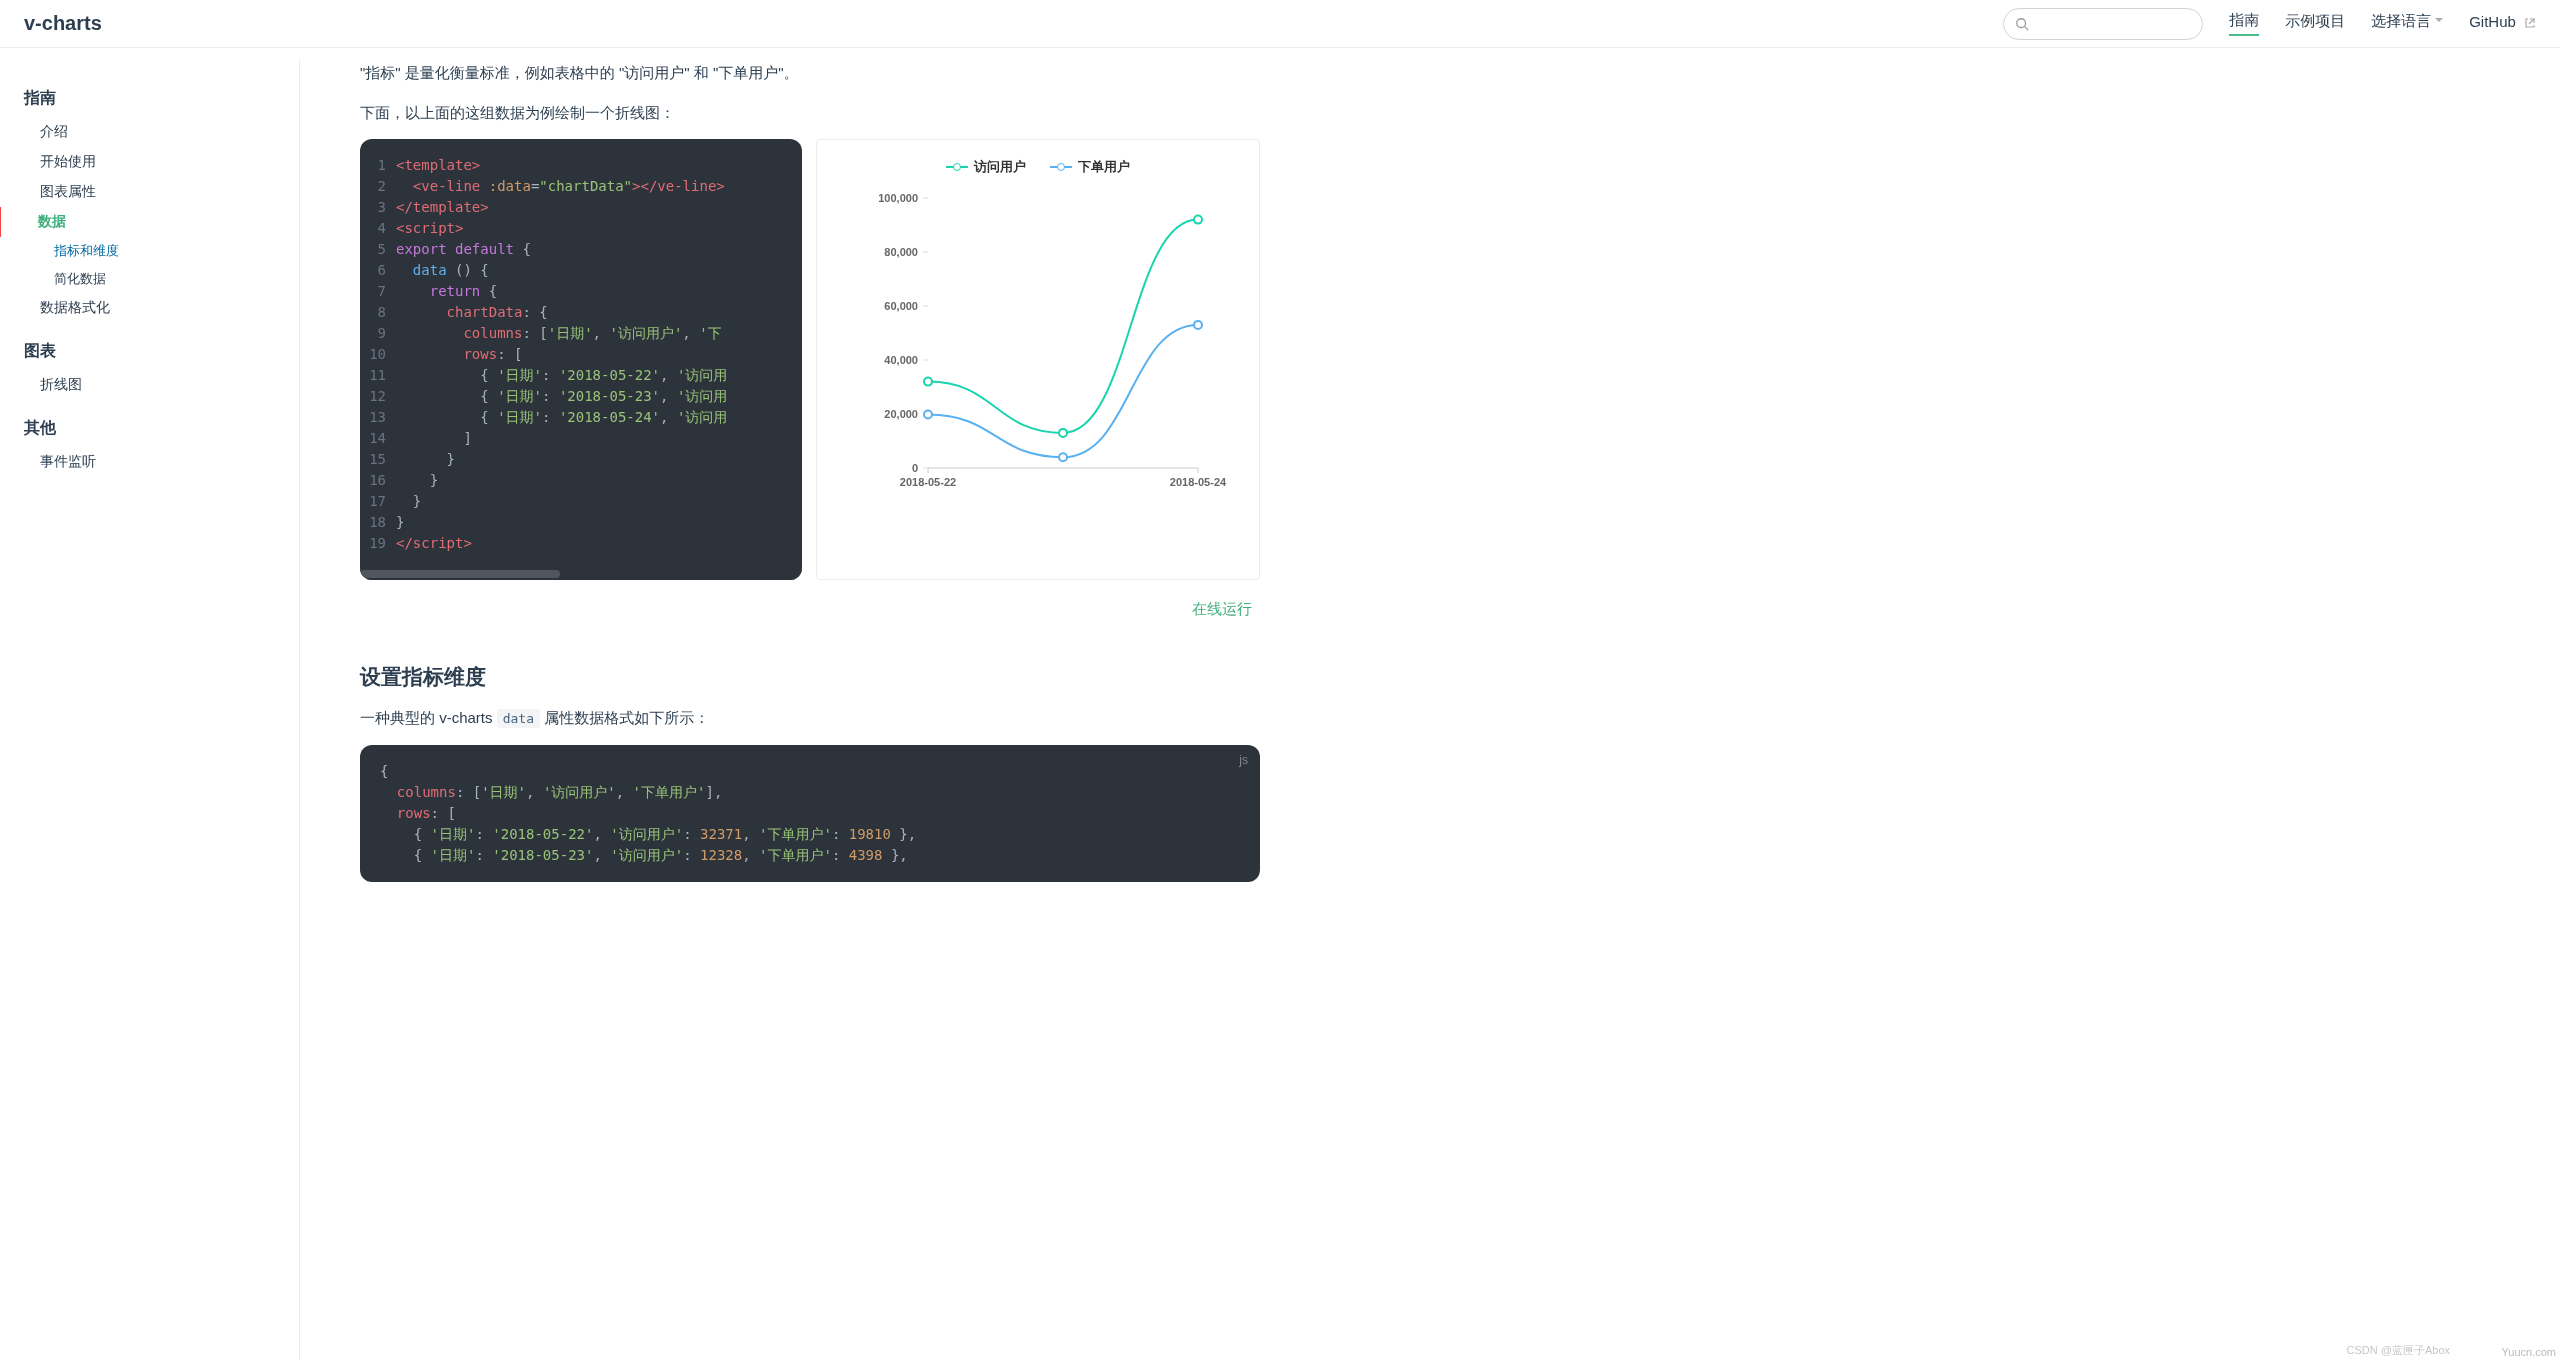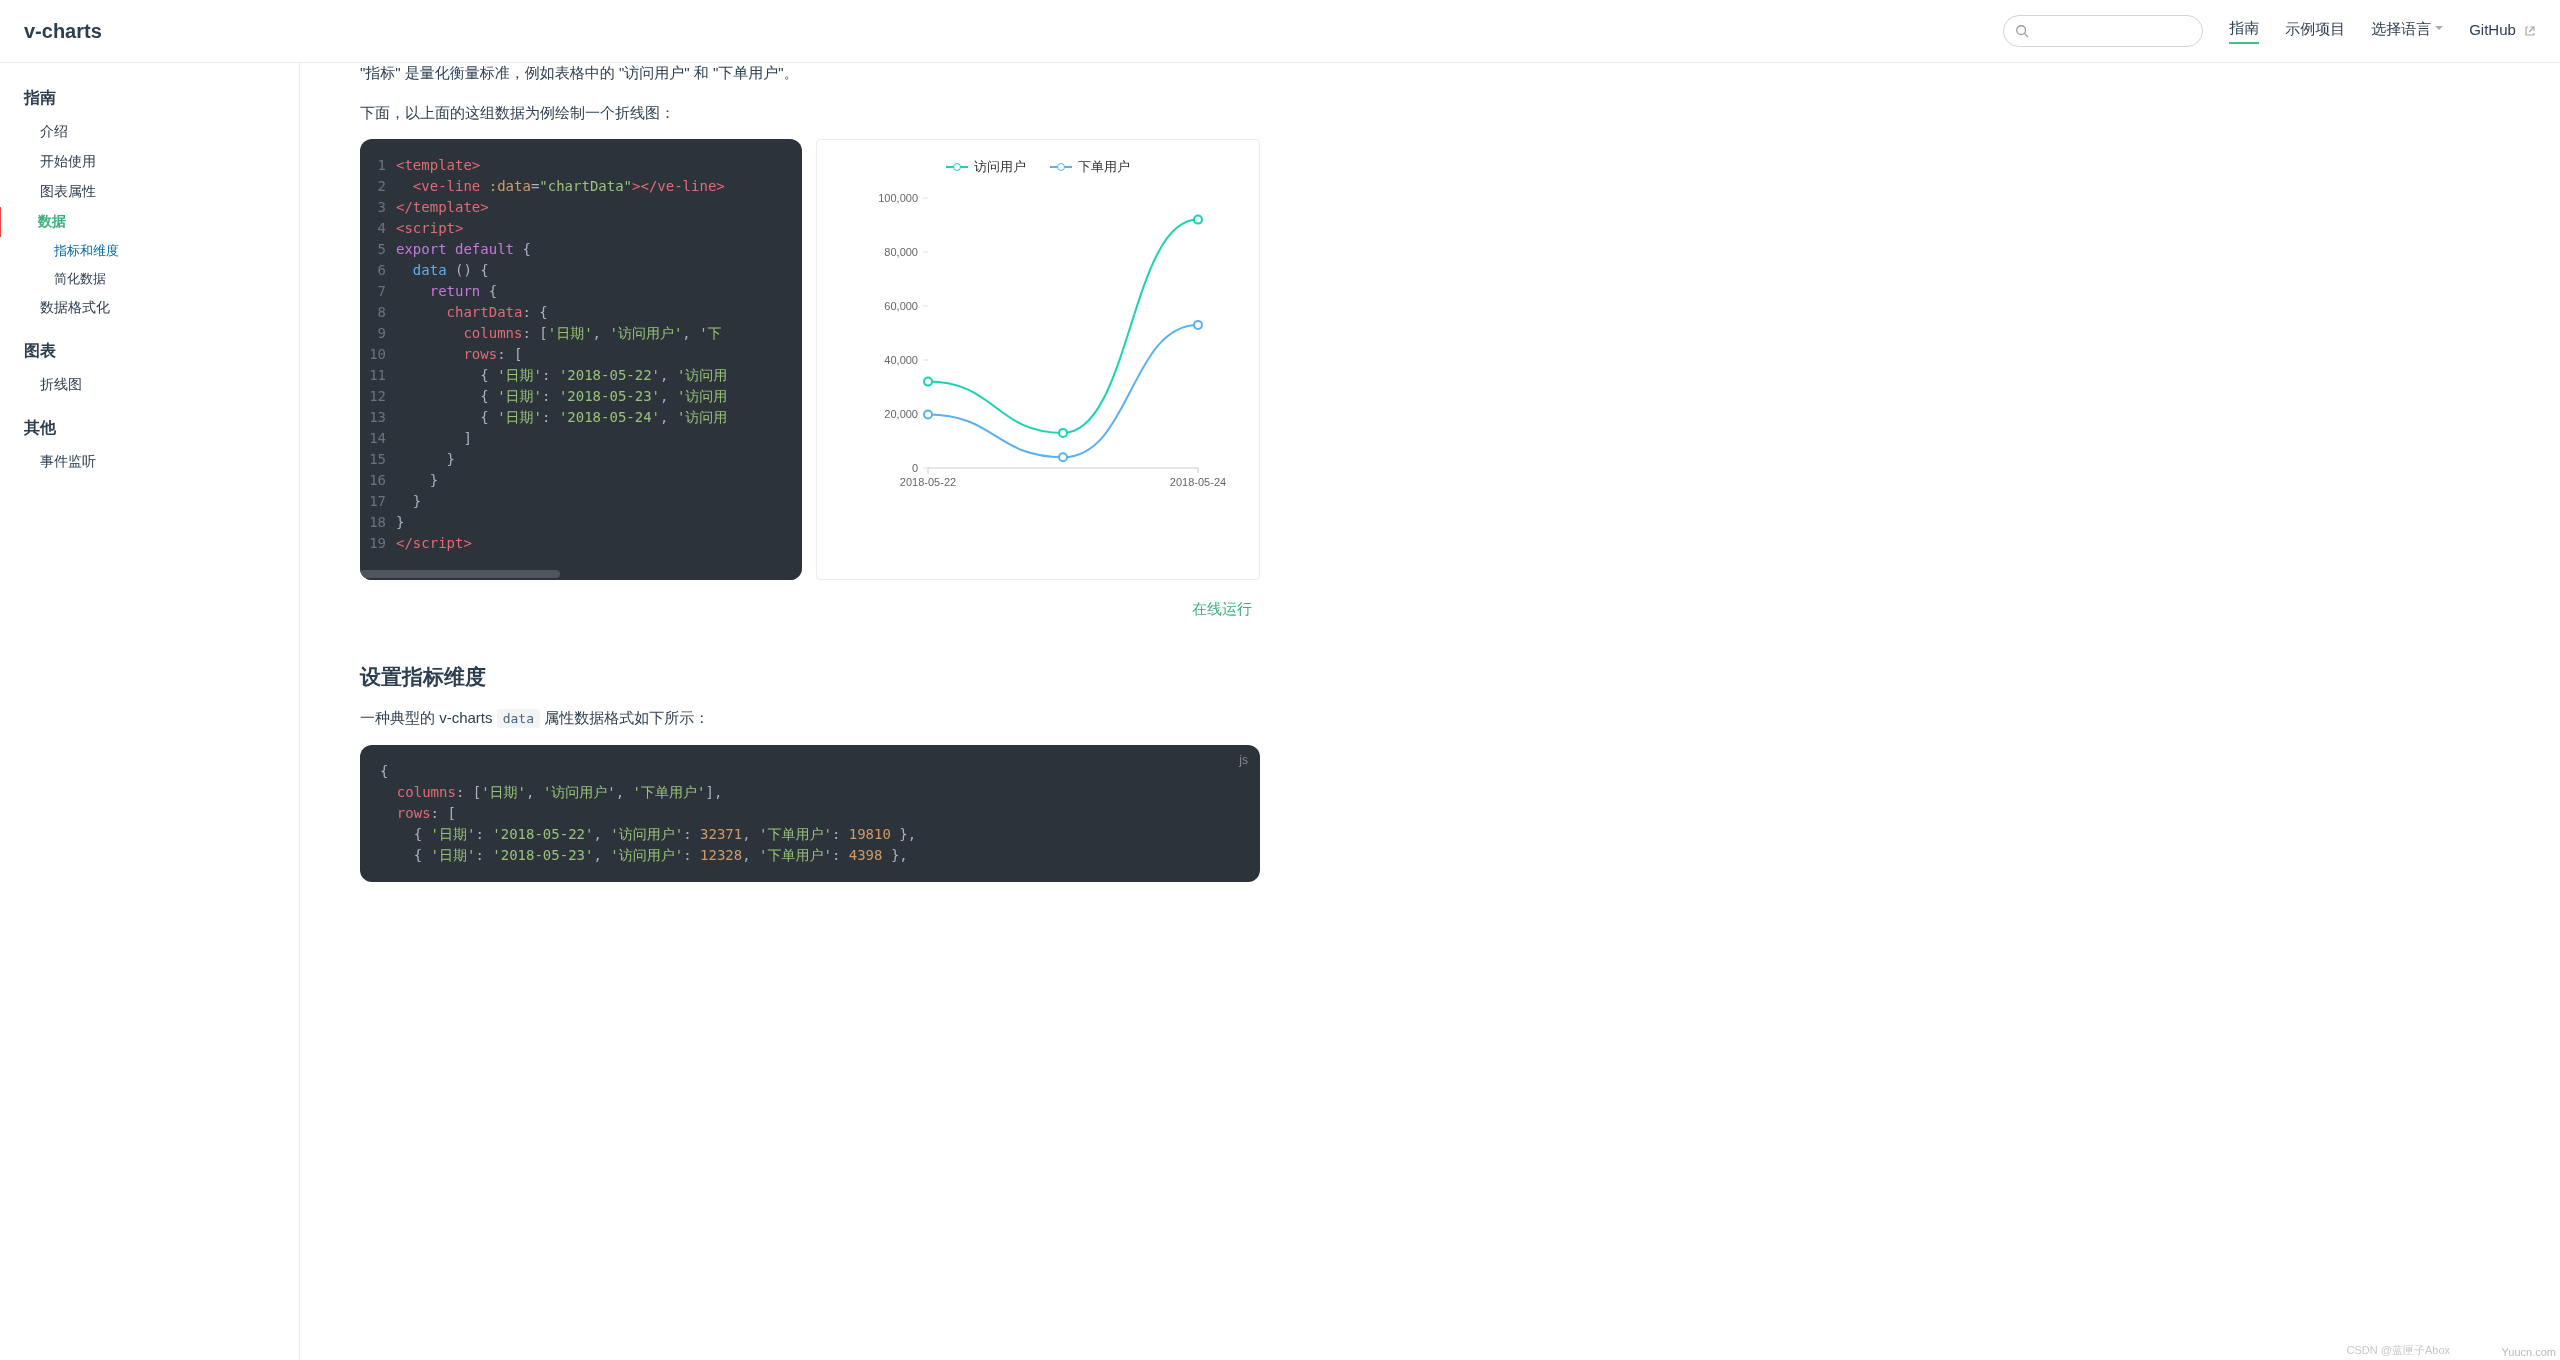"v-charts" .header { height: 63px -> 48px }
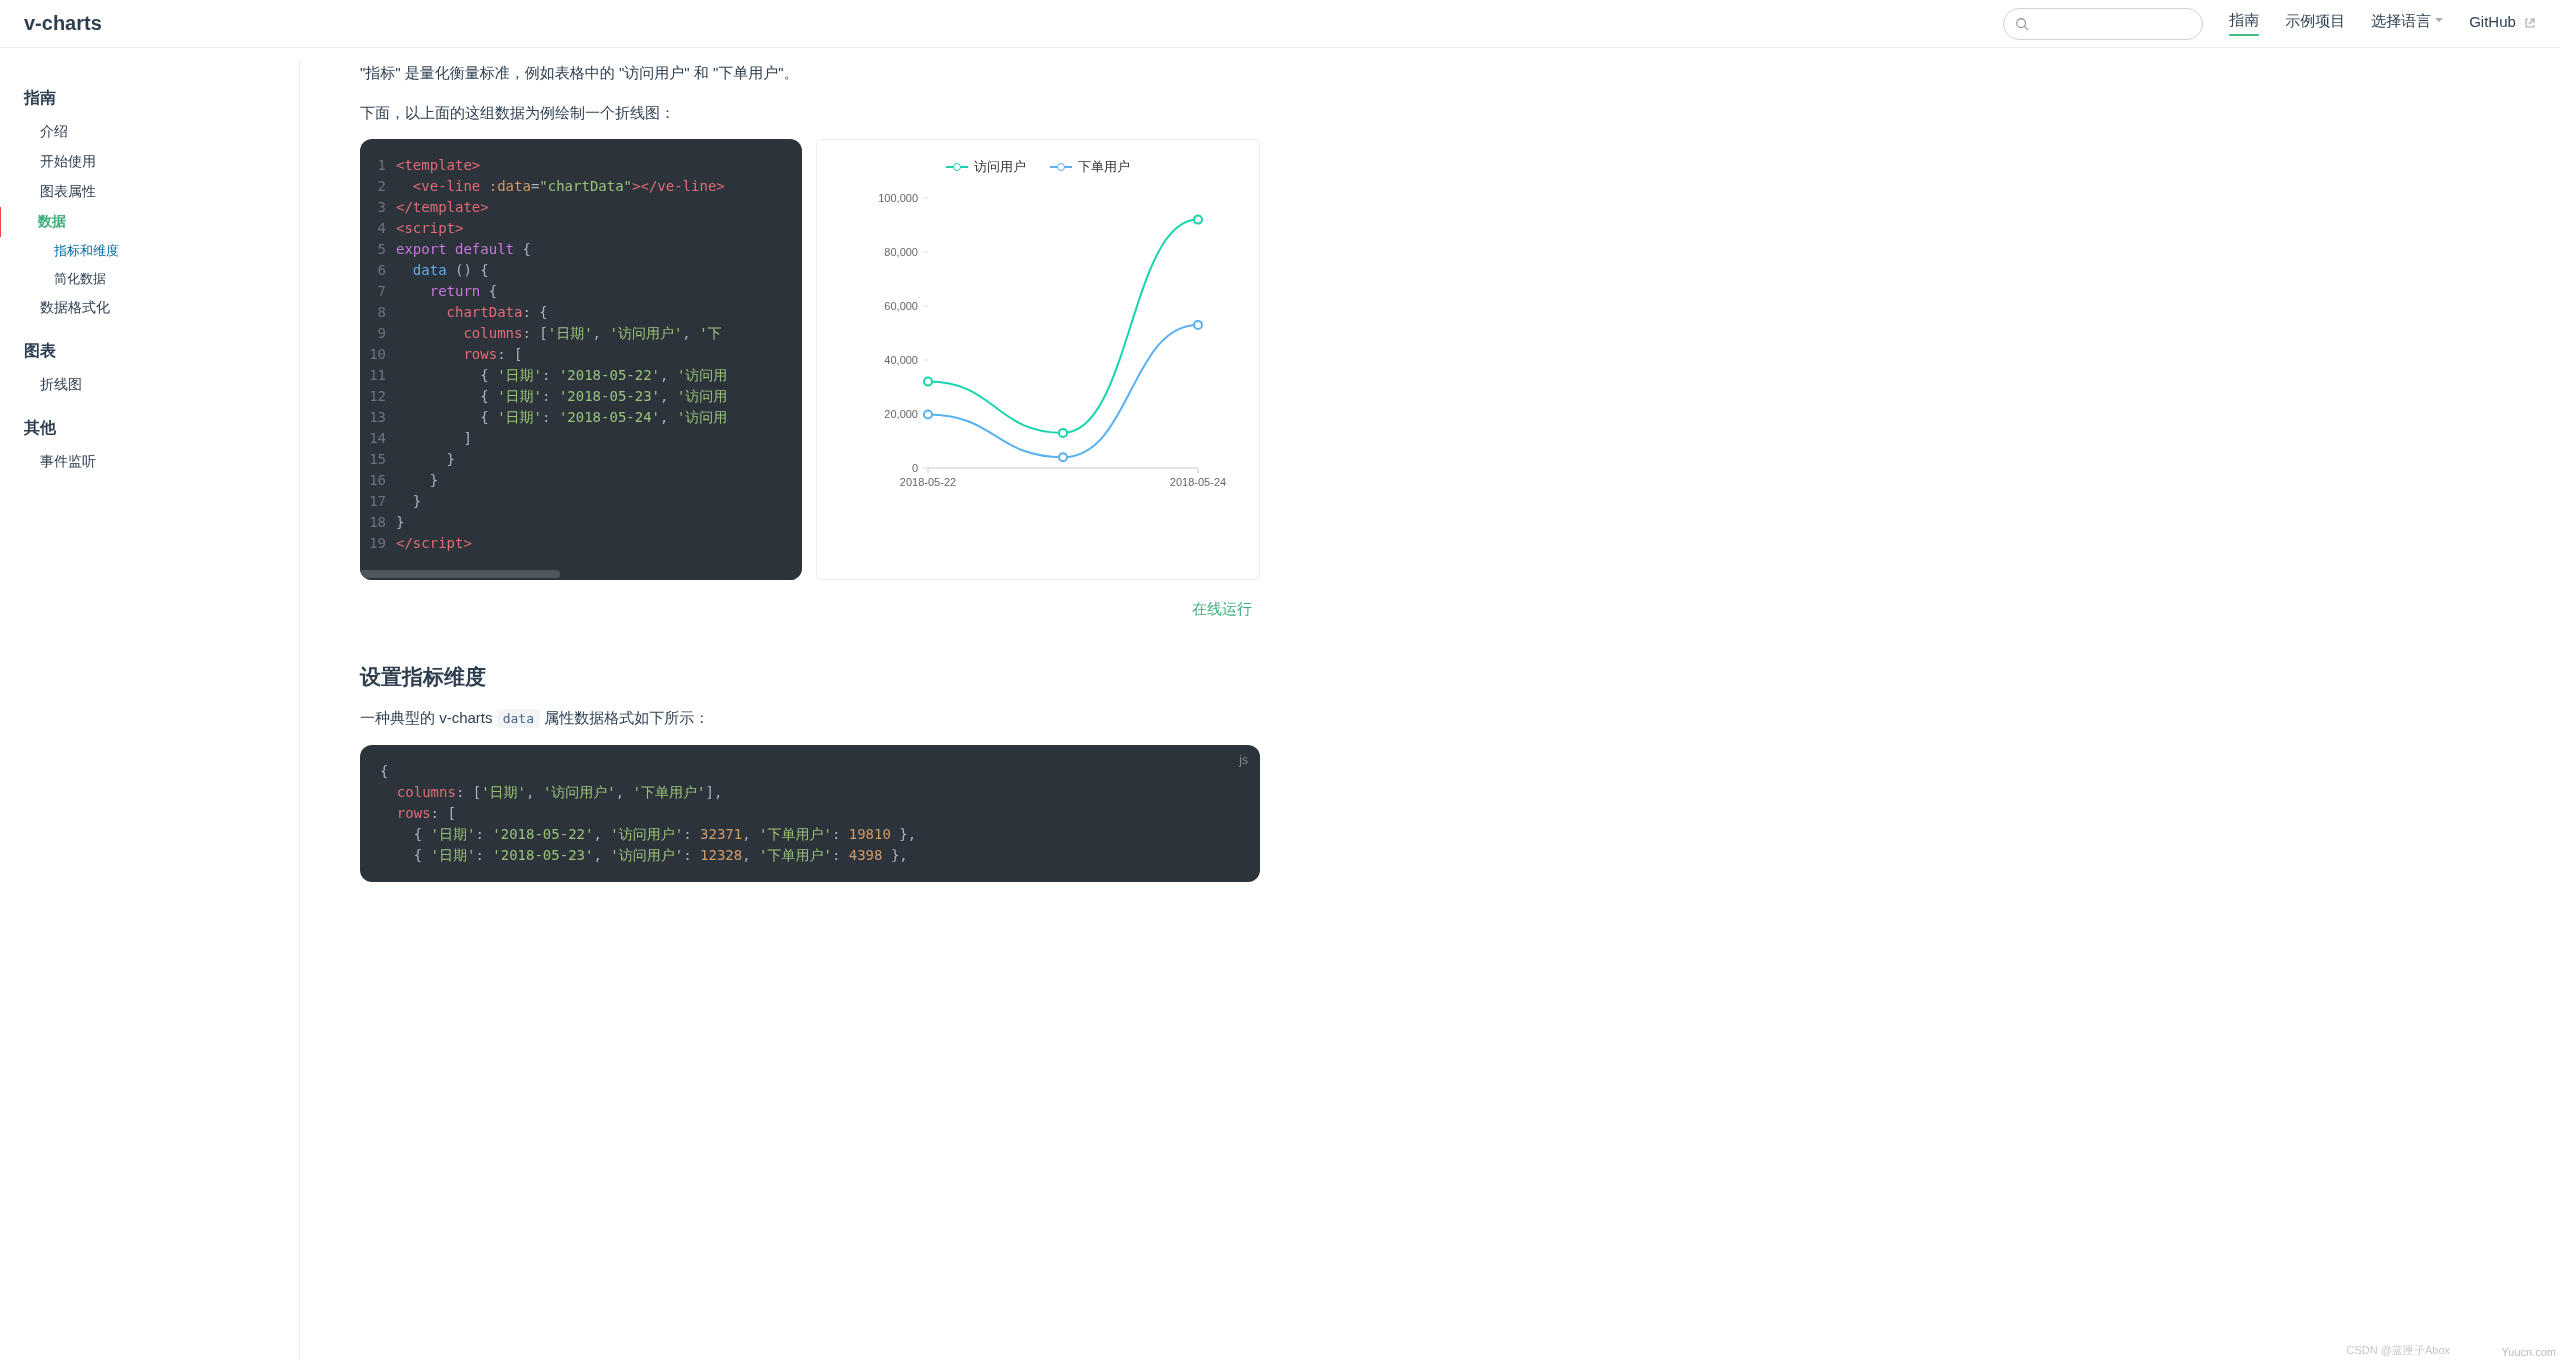"访问用户" .row-layout .chart-panel { font-weight: none -> bold }
